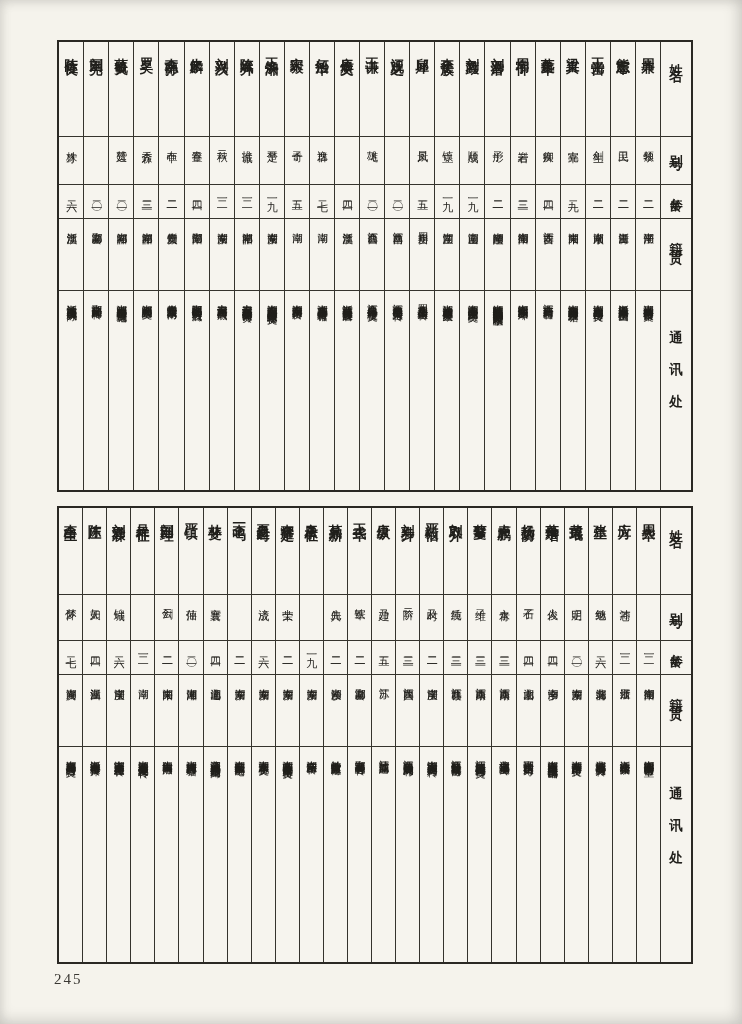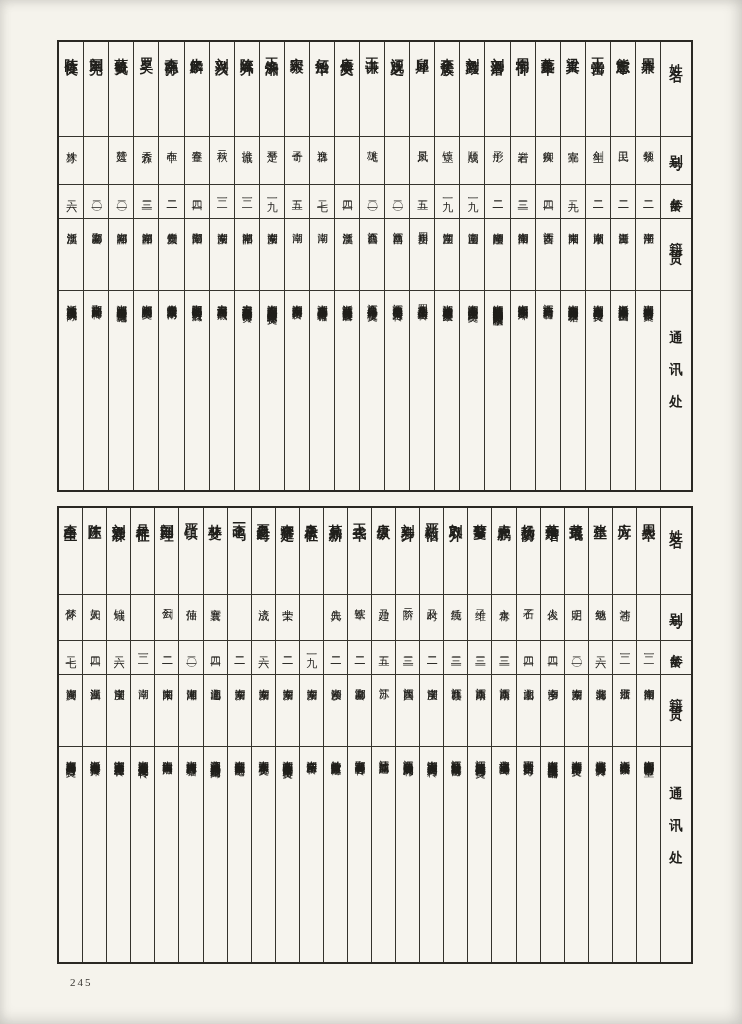"245" .page-number { font-size: 11px -> 15px; left: 70px -> 54px }
